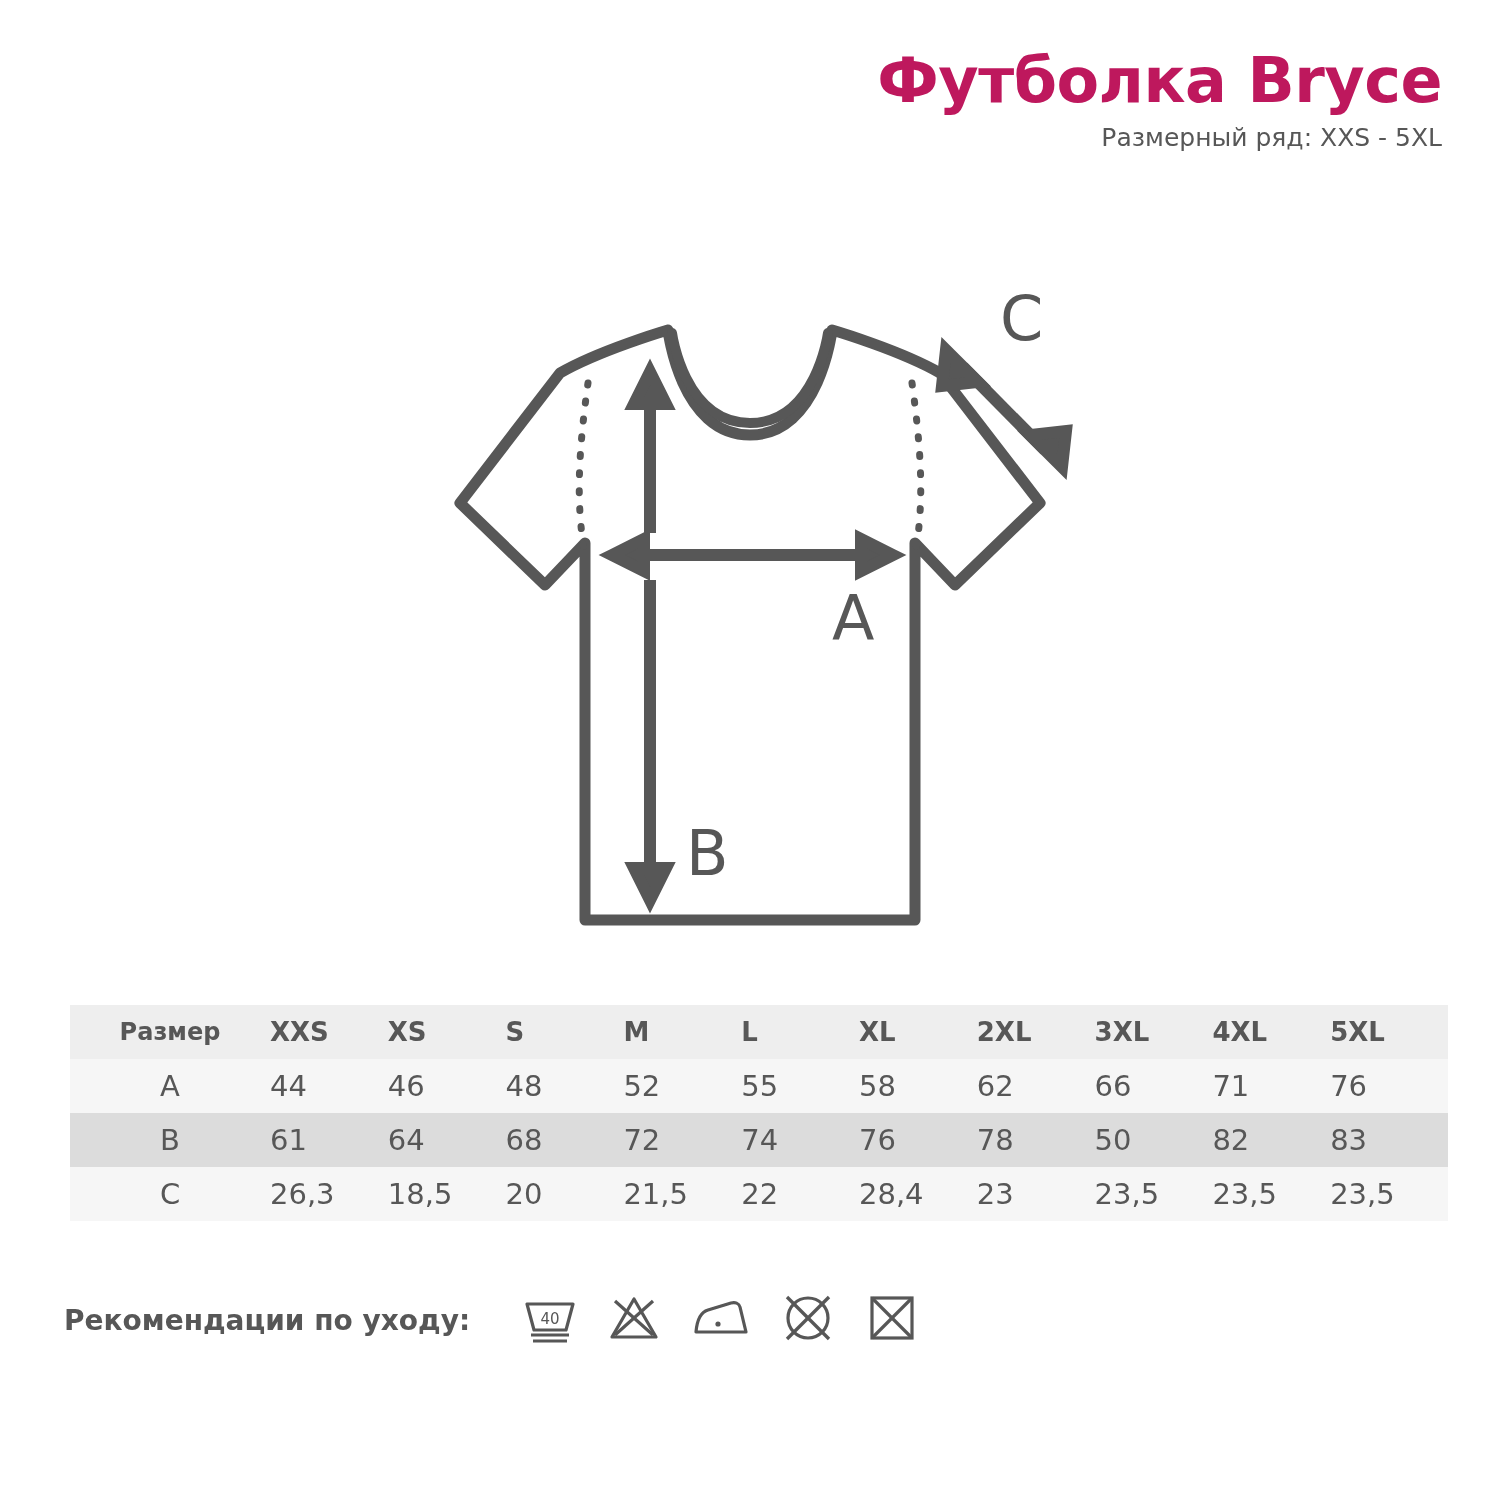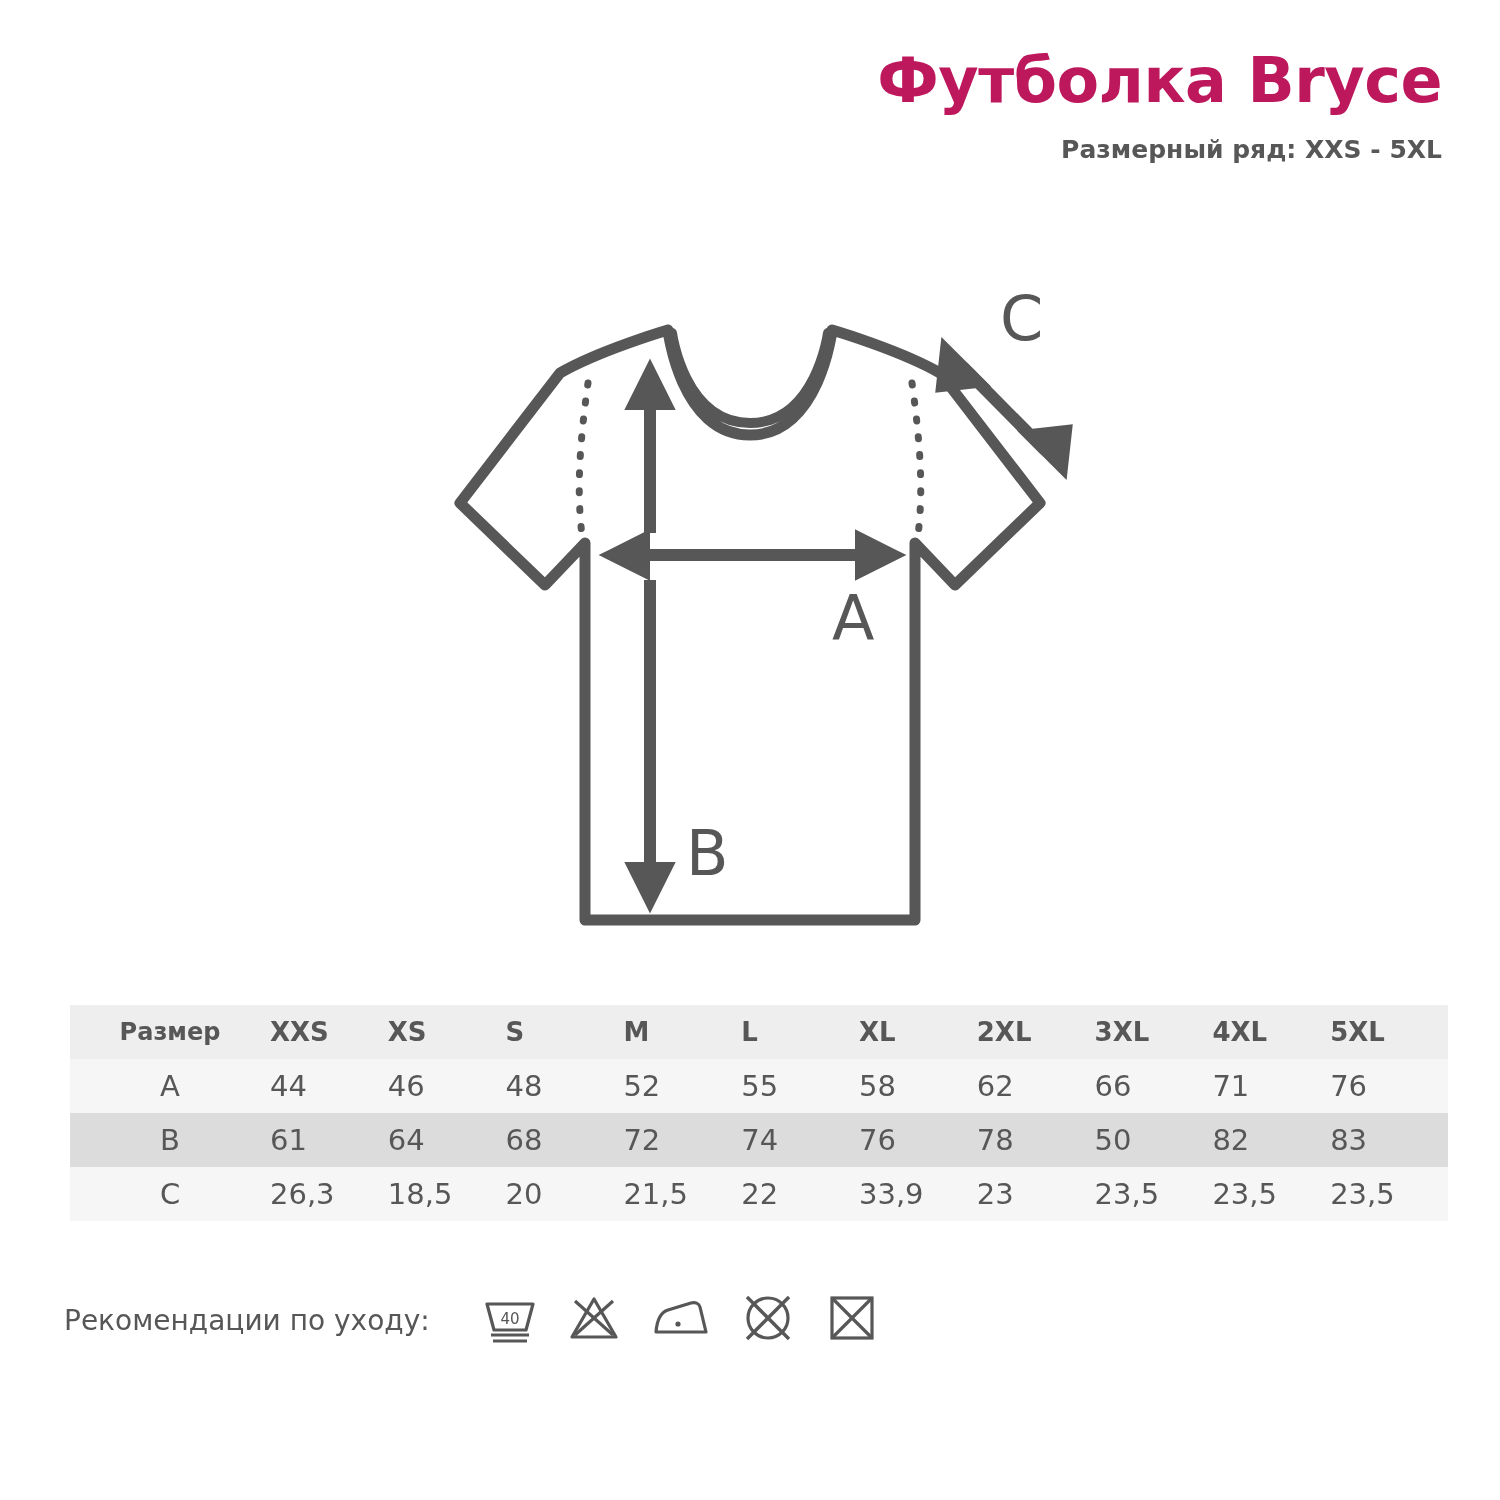"Размерный ряд: XXS - 5XL" .subtitle { font-weight: bold -> normal; margin-top: 22px -> 10px }
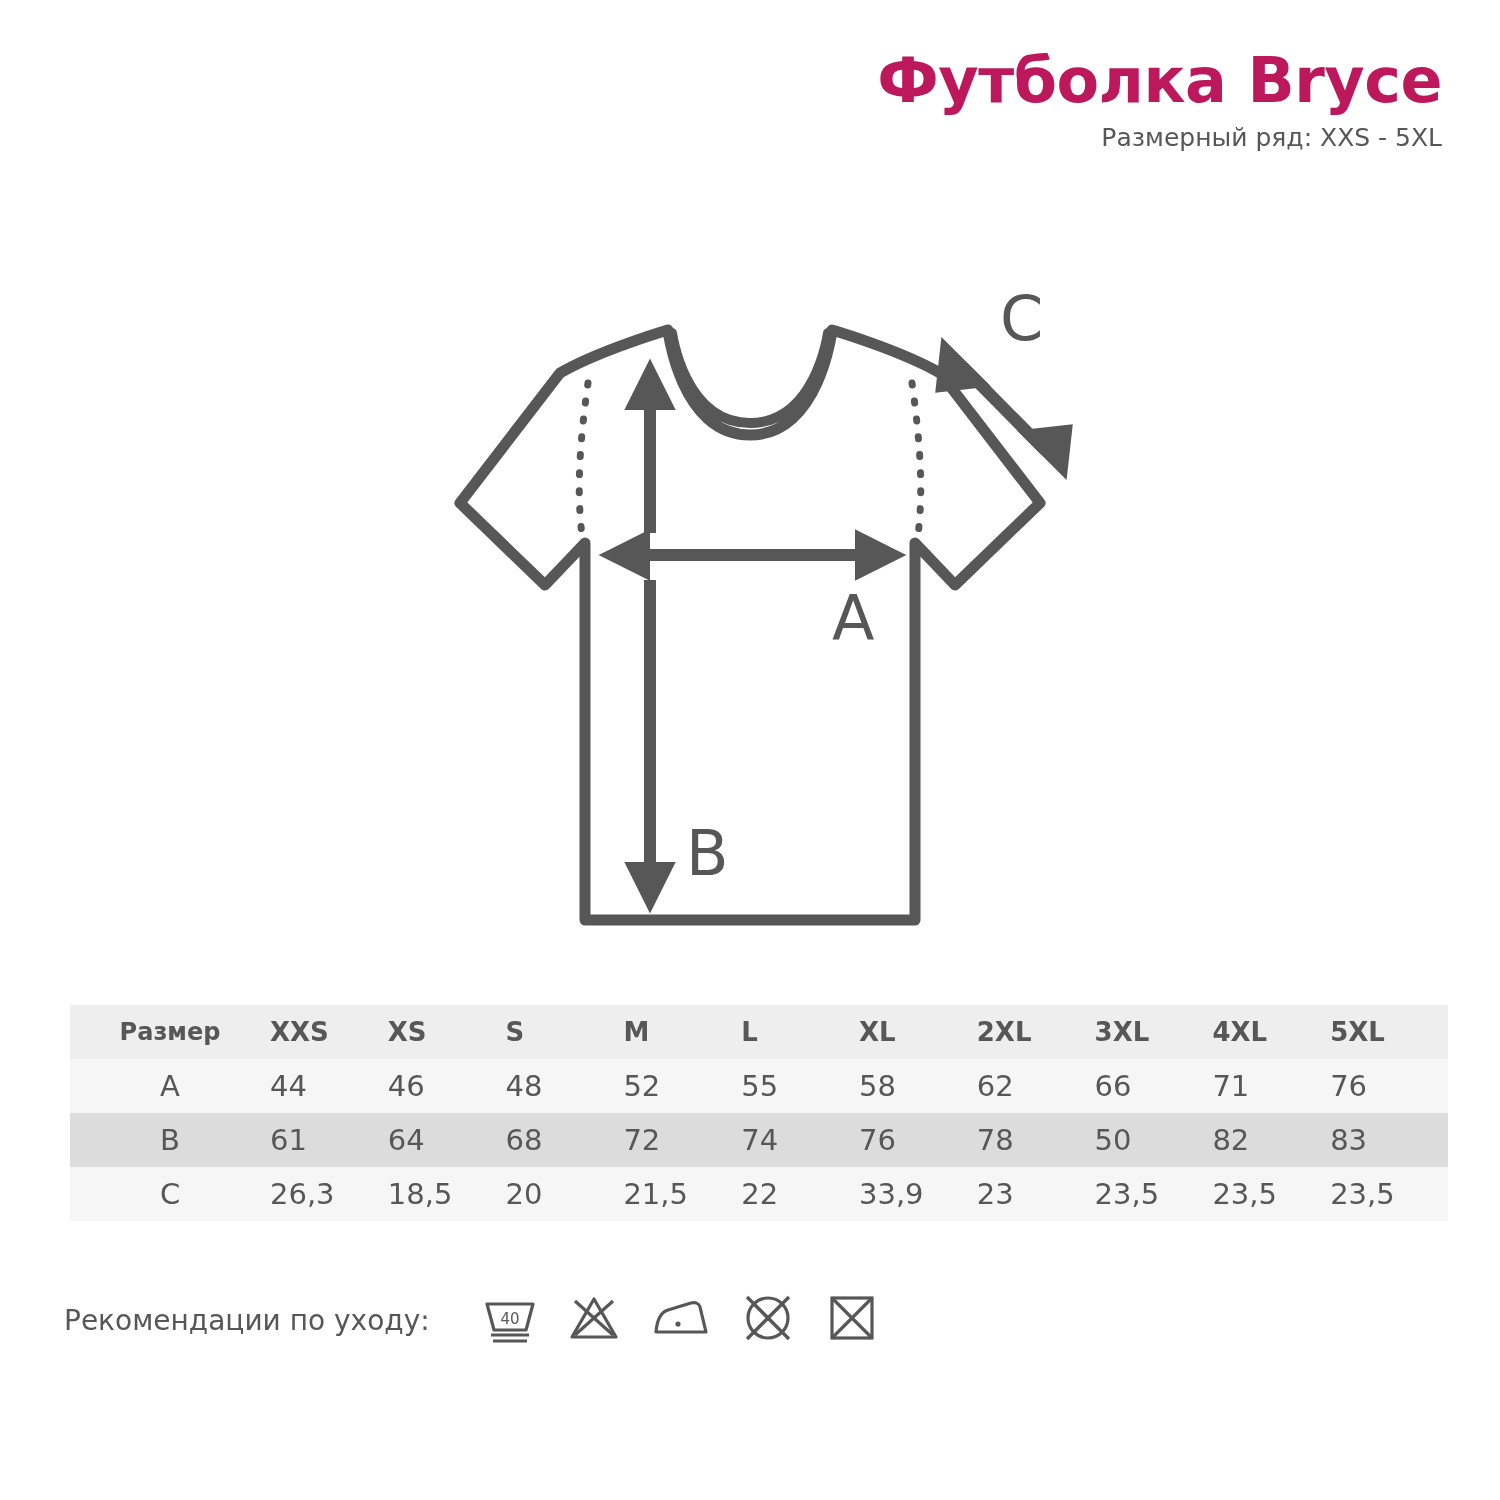"33,9" td.num { text: 33,9 -> 28,4 }
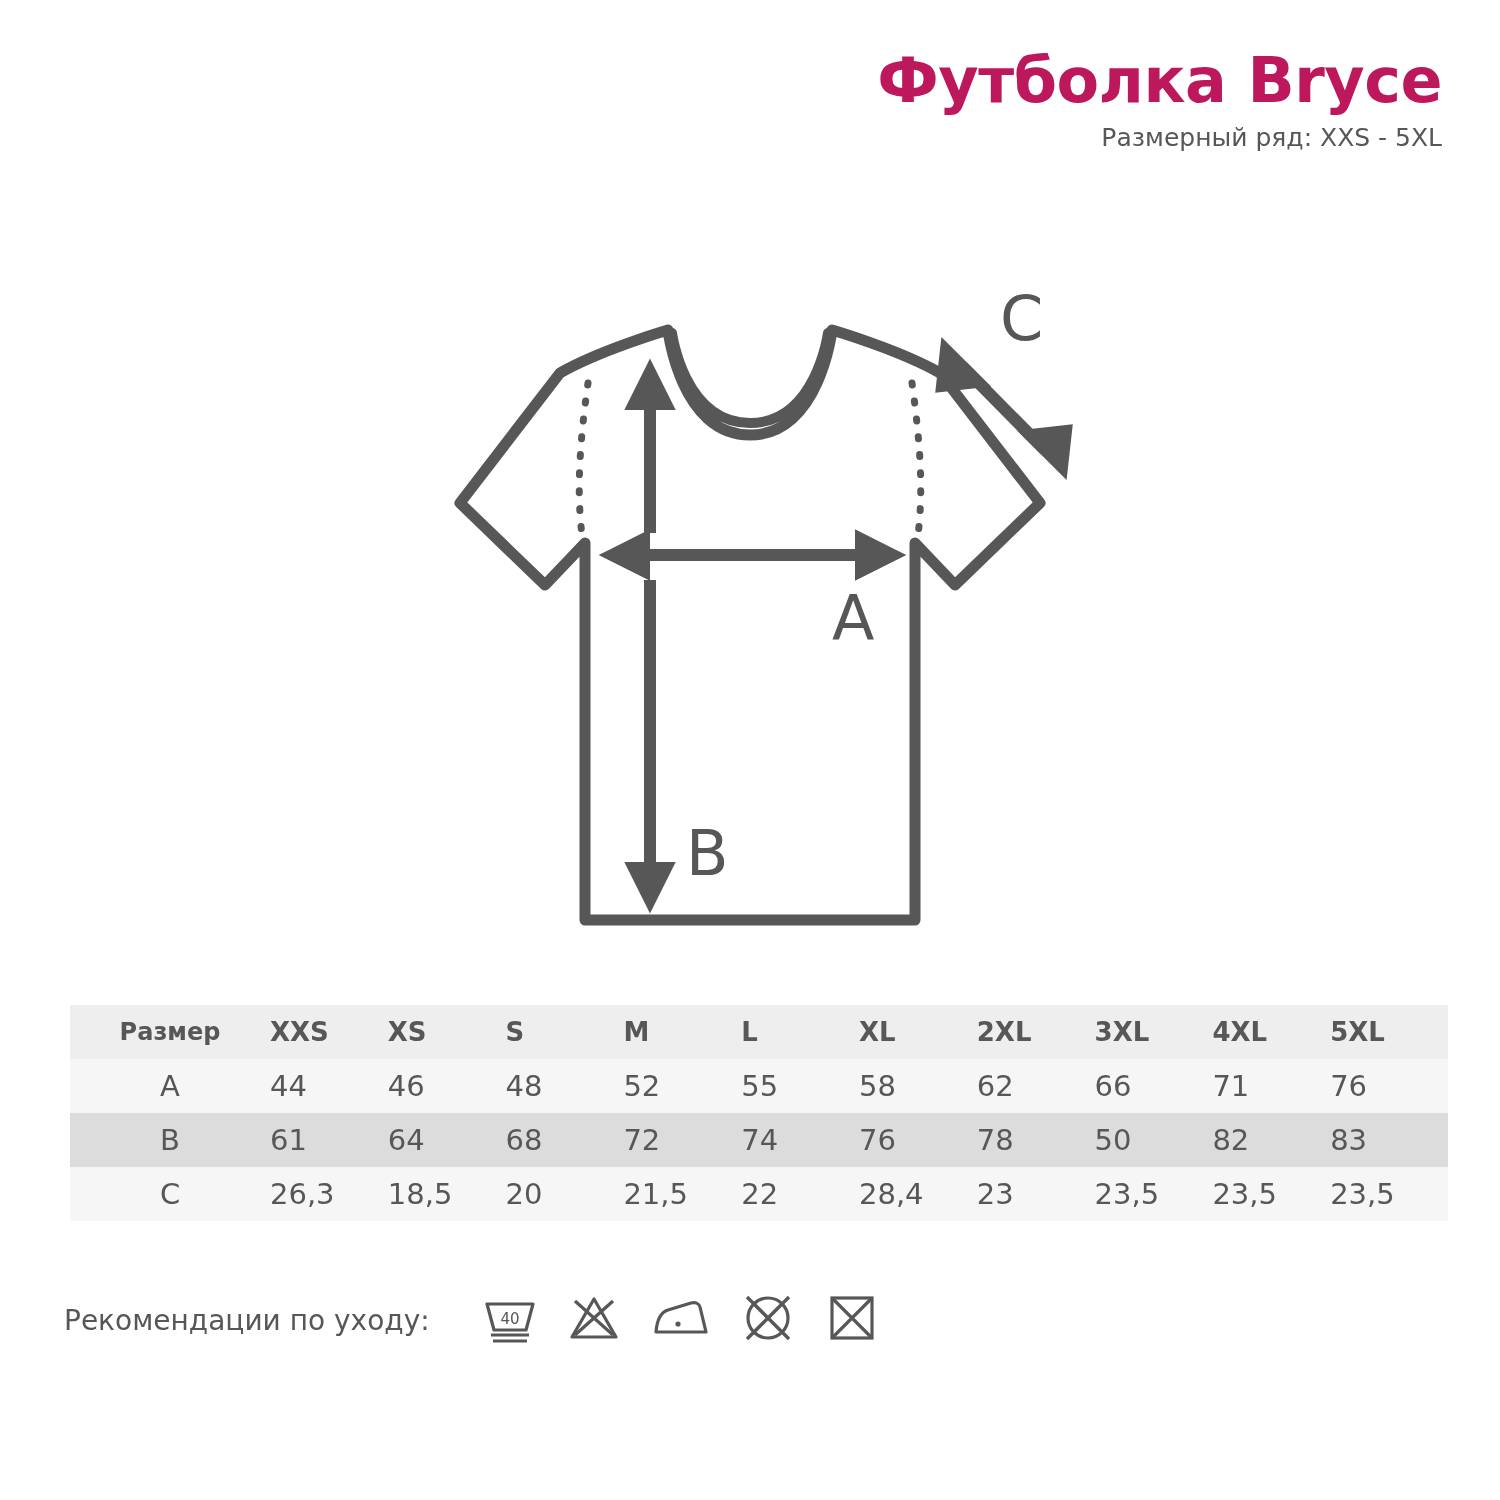"Рекомендации по уходу:" .care-label { font-weight: normal -> bold }
